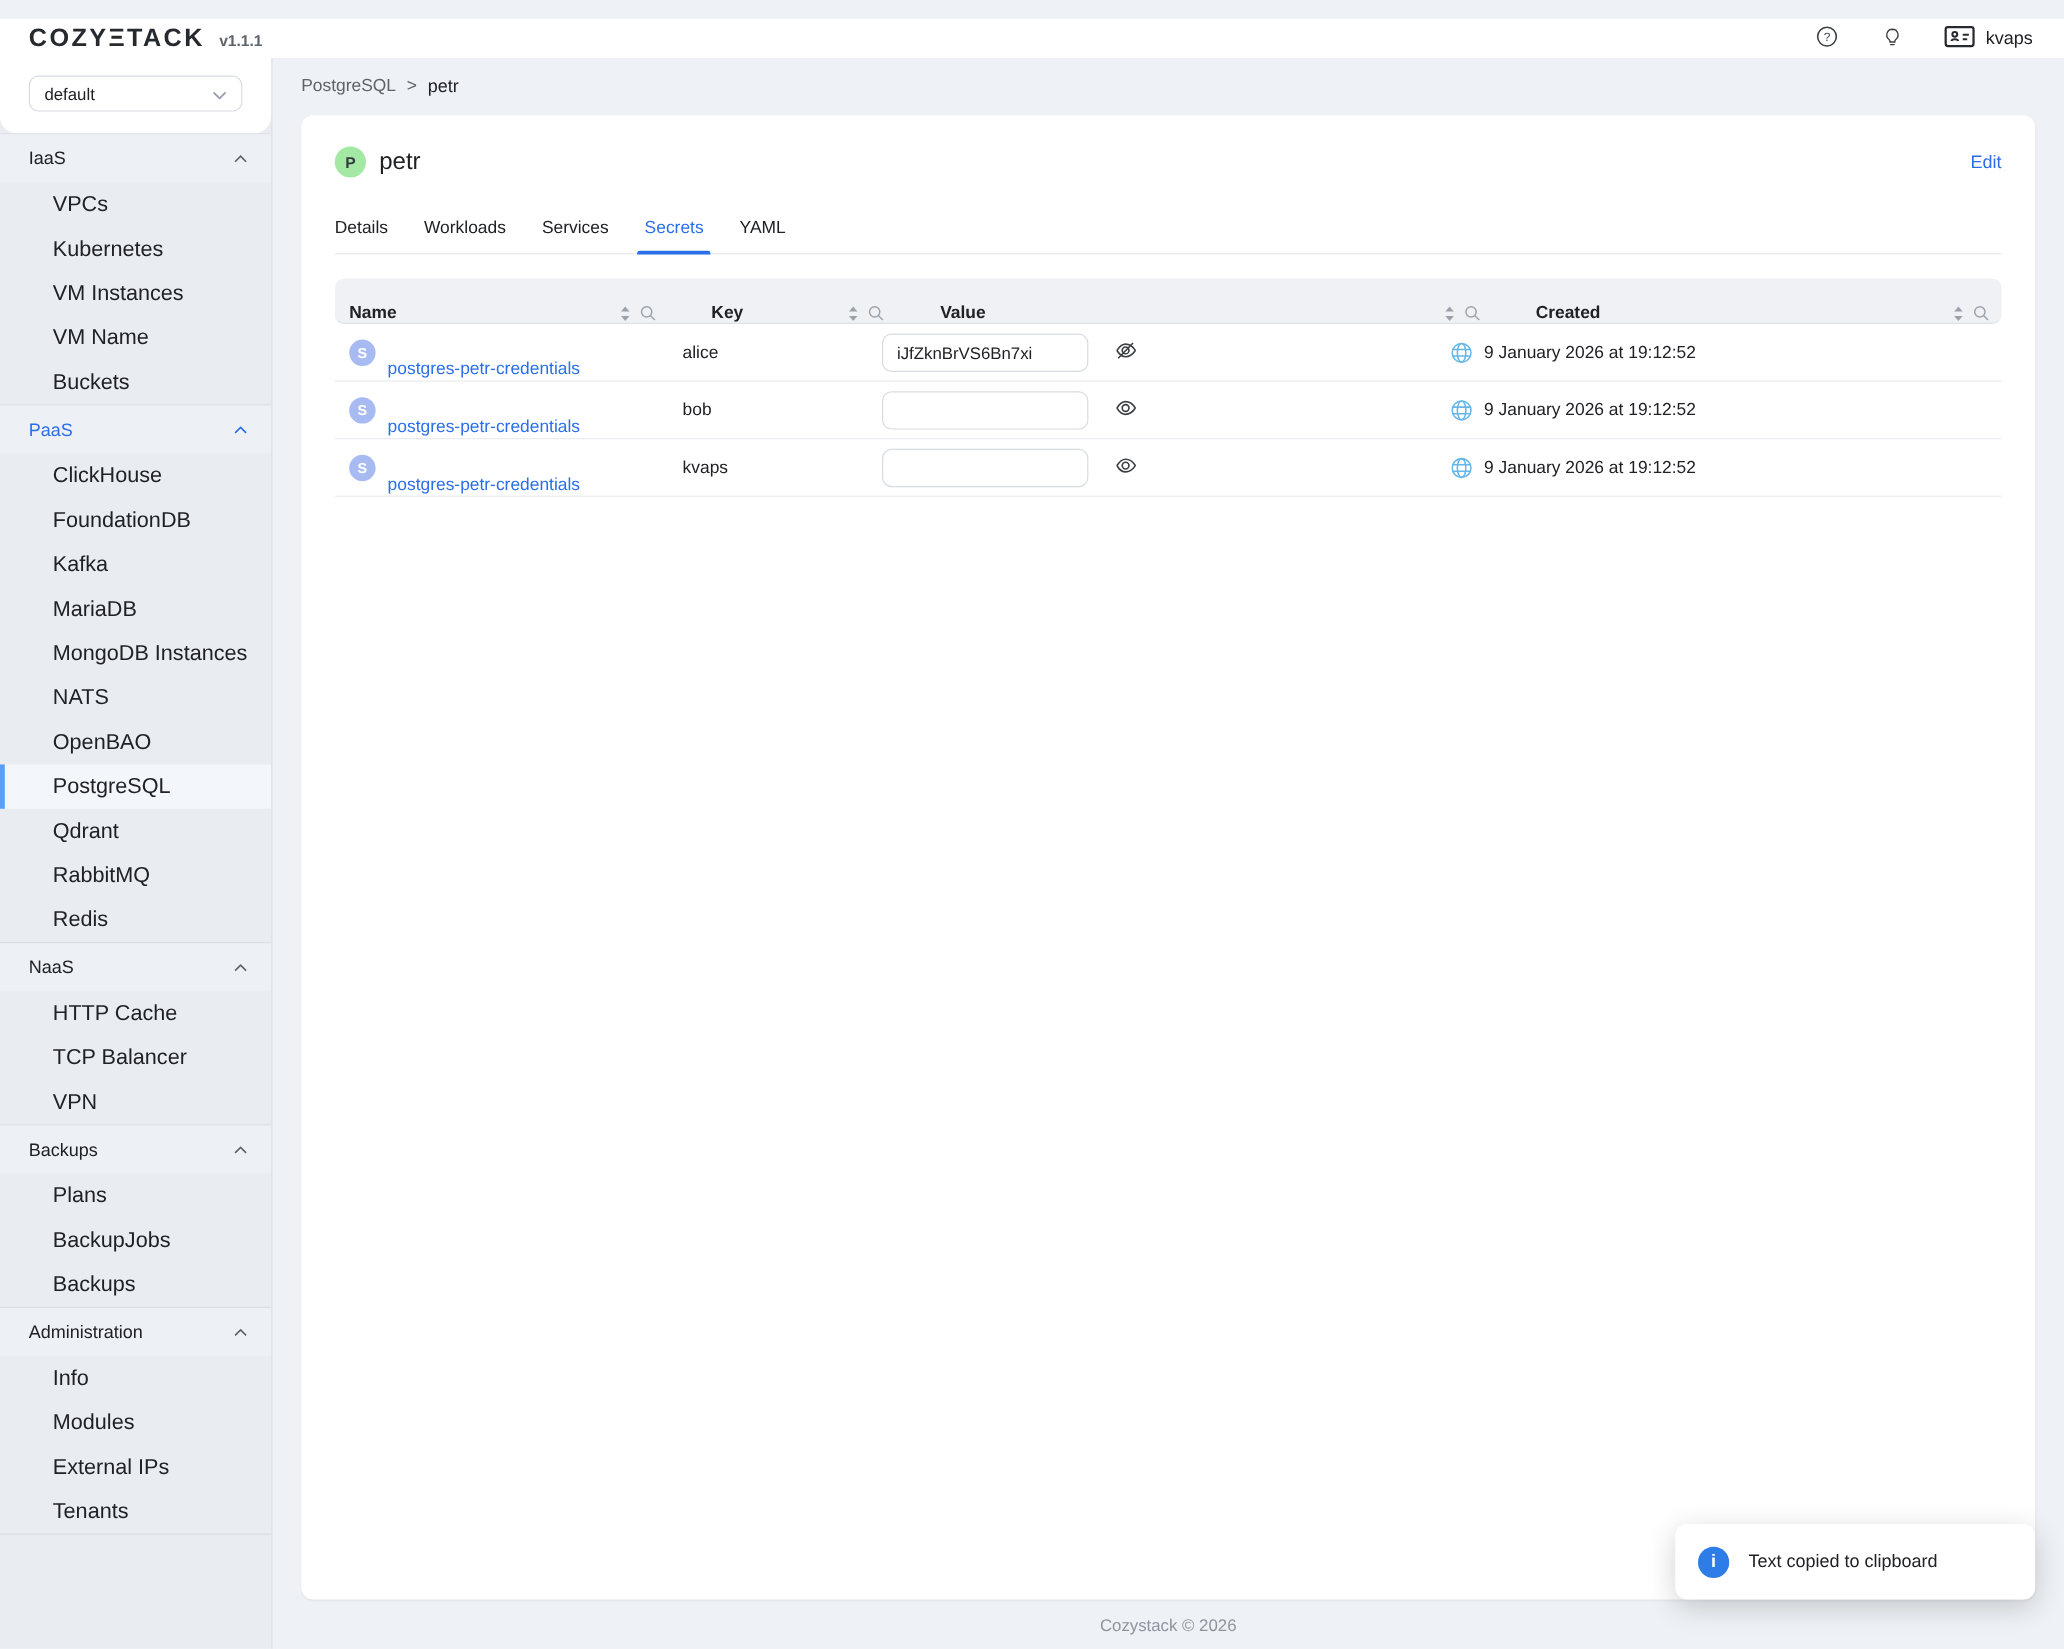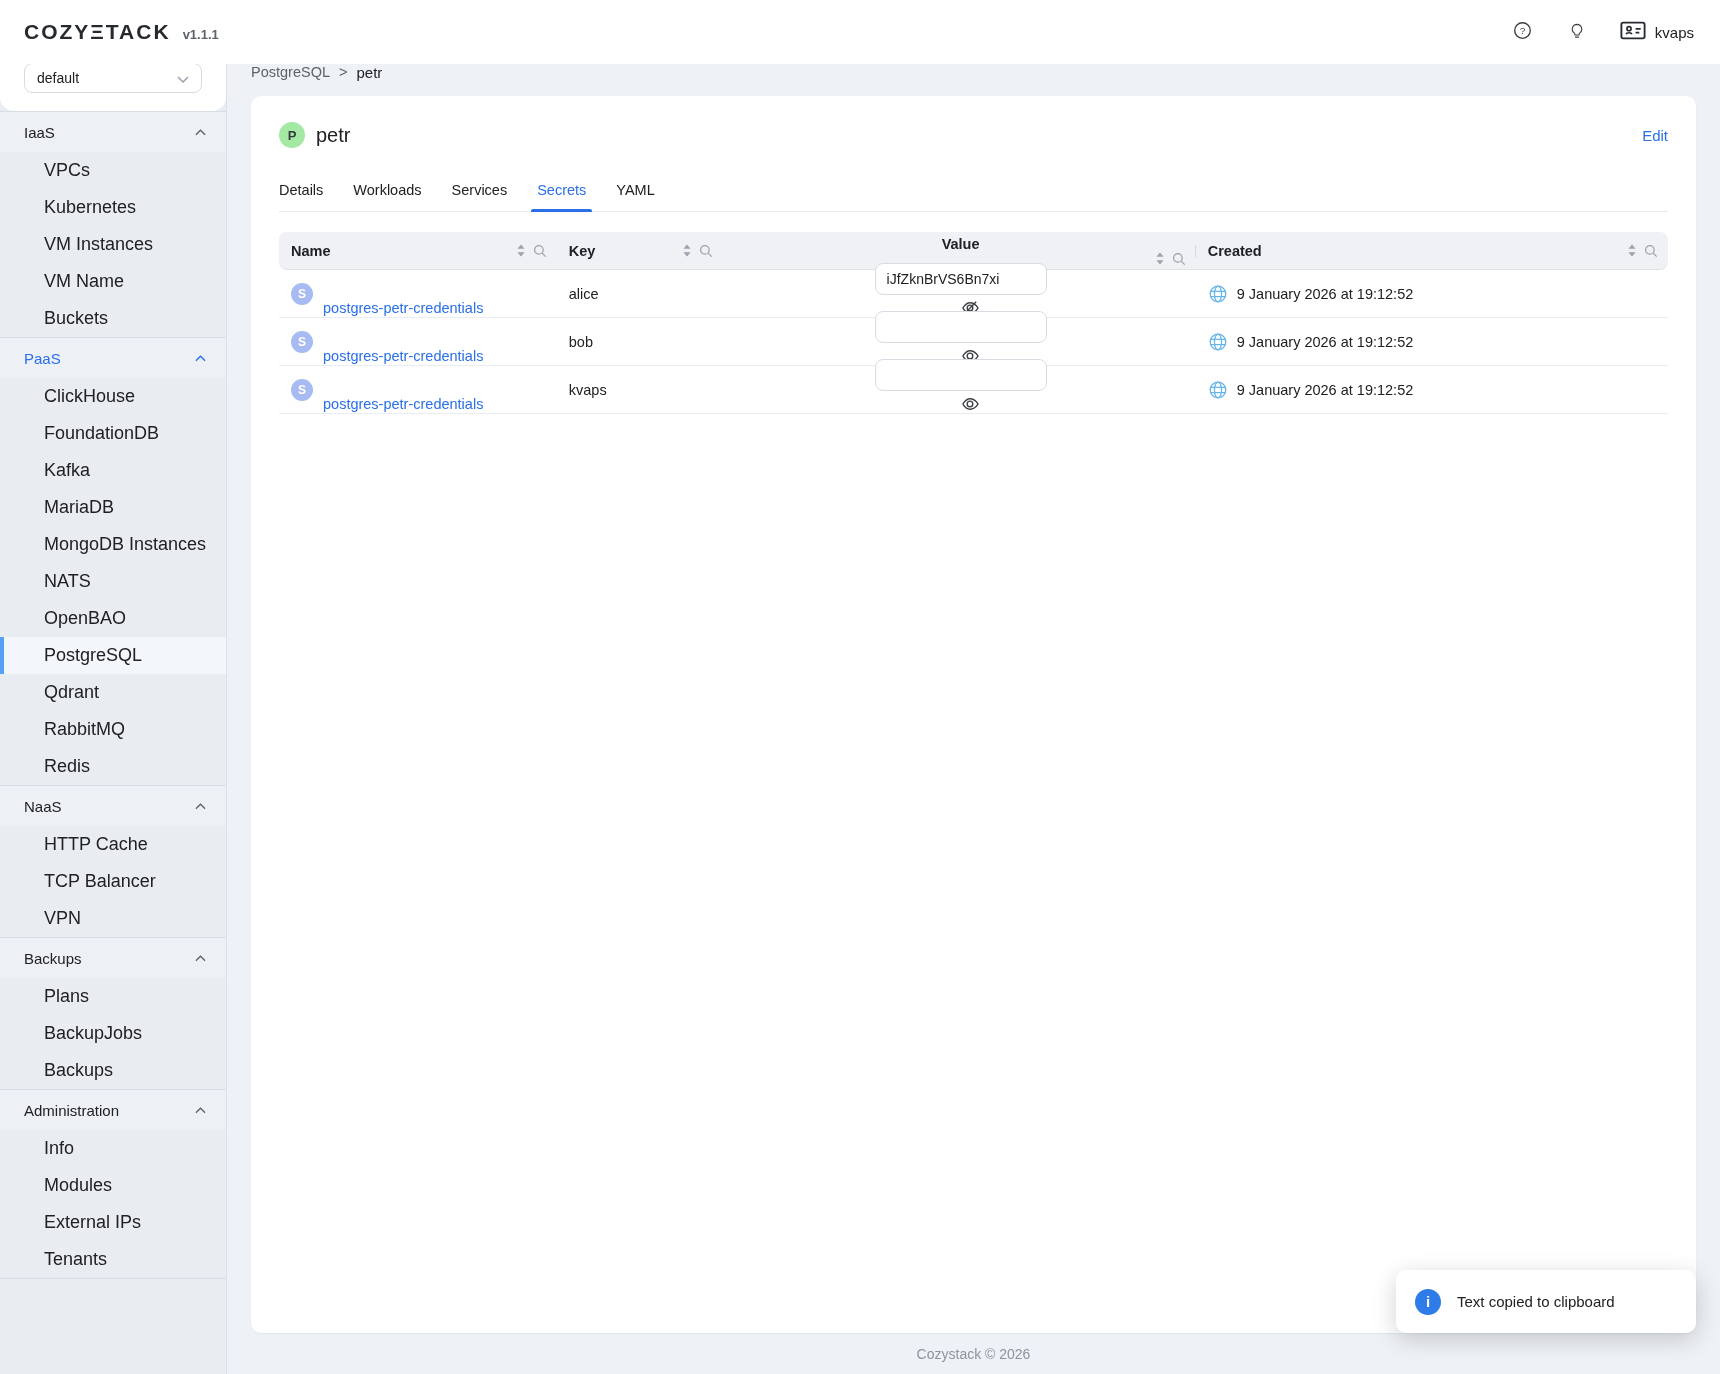"COZYΞTACK" .topbar { height: 64px -> 32px; top: 0 -> 16px }
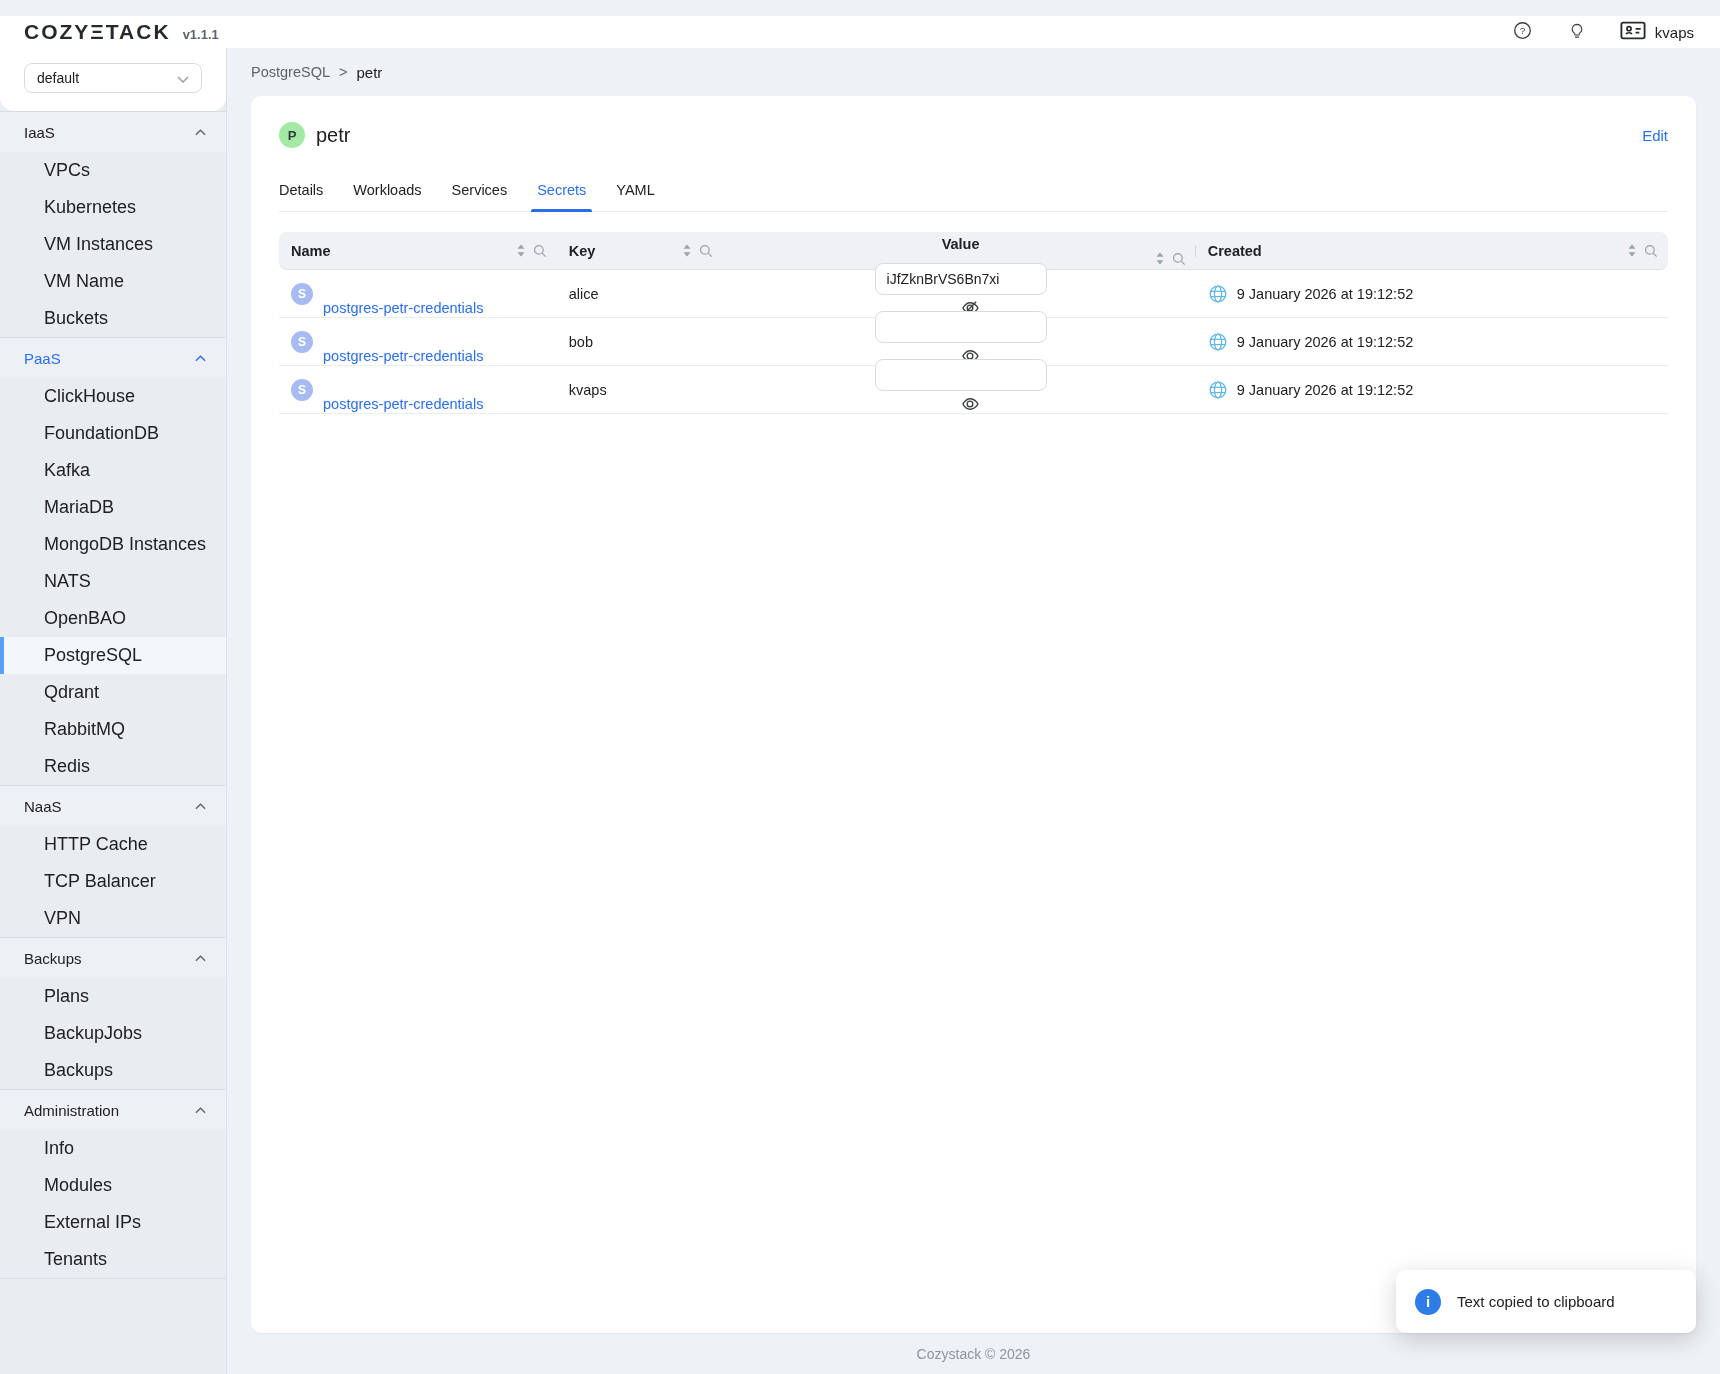"Name" .thead { align-items: center -> flex-end; gap: none -> 24px }
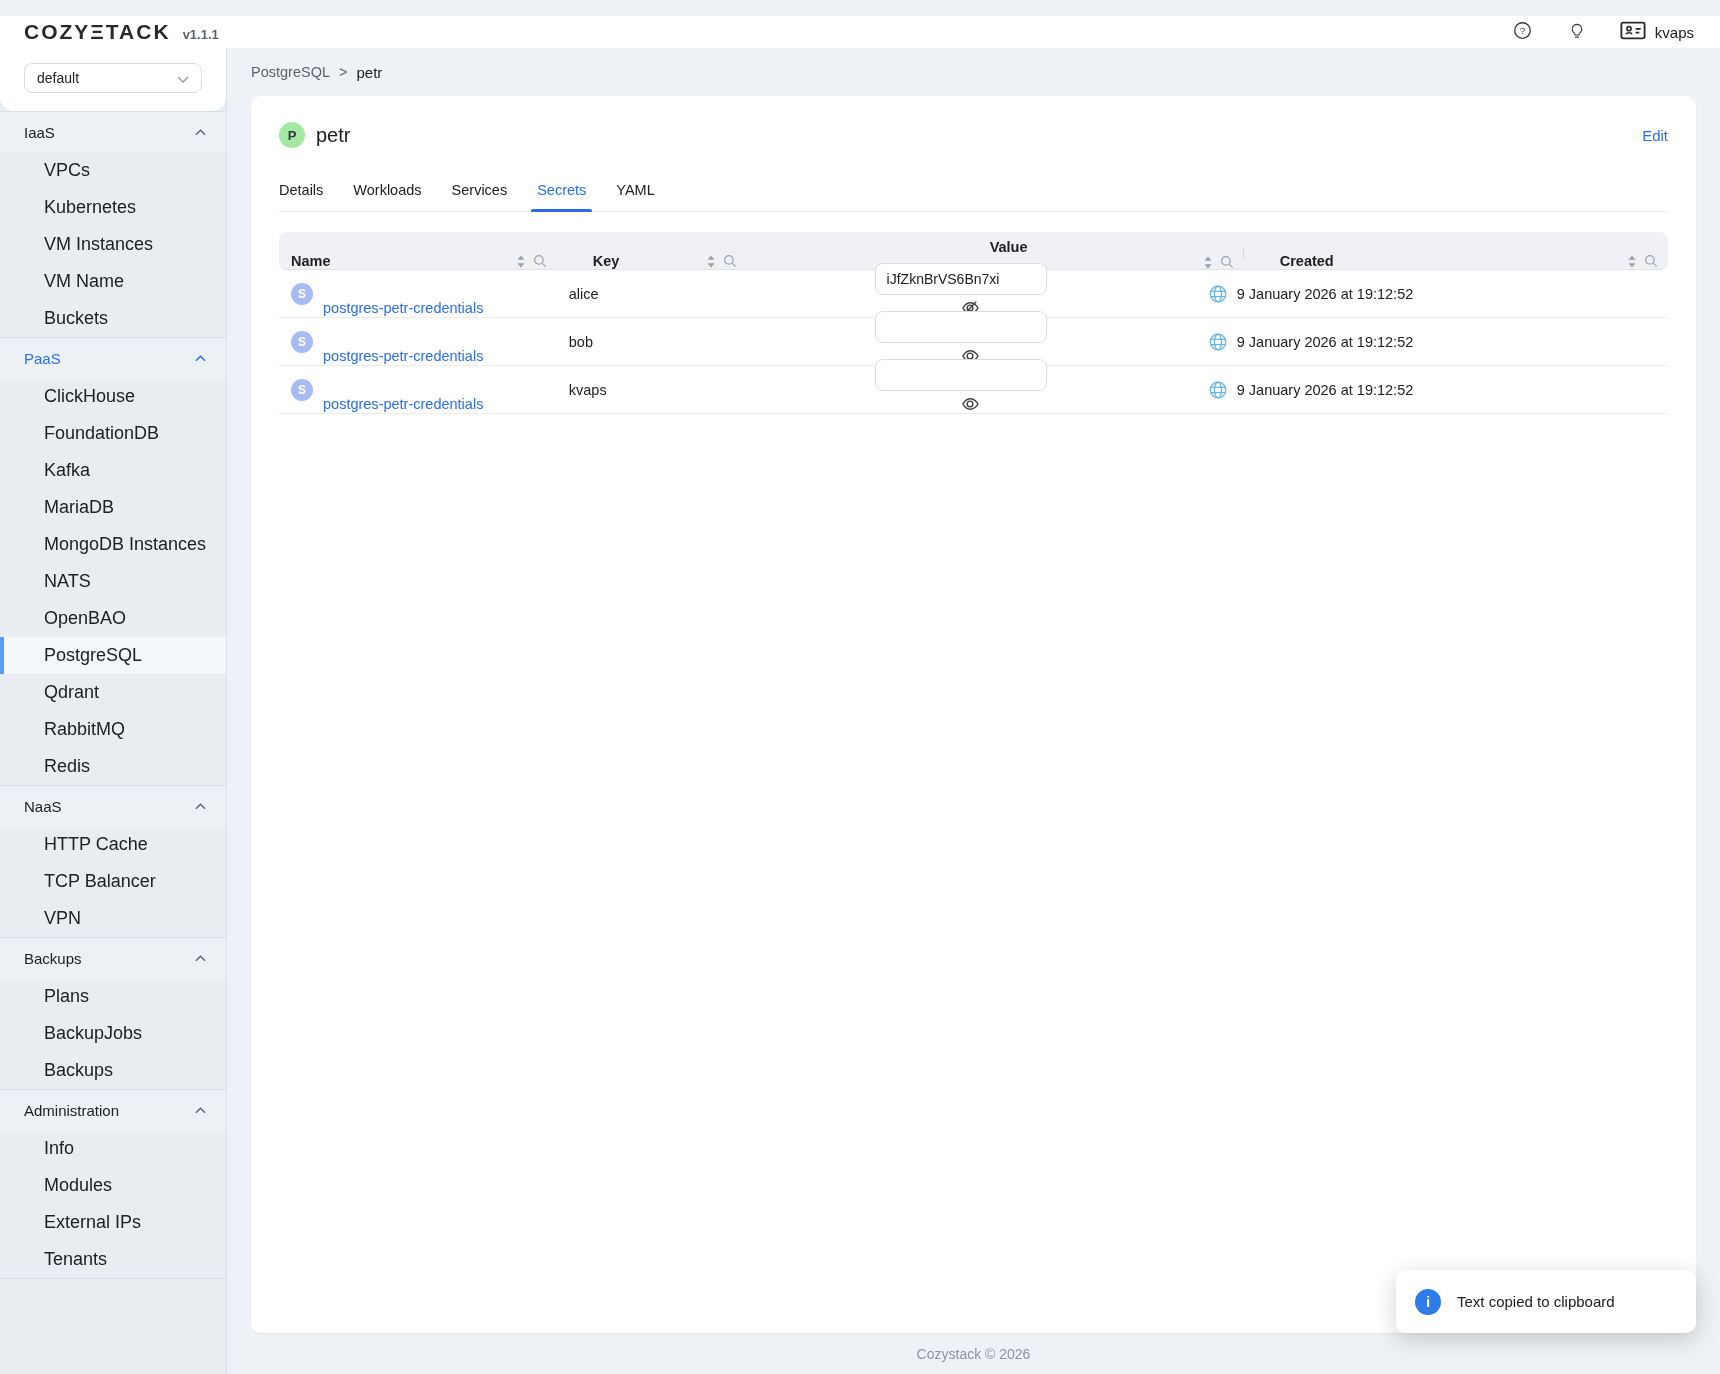"Value" .col2 { flex-direction: column -> none }
